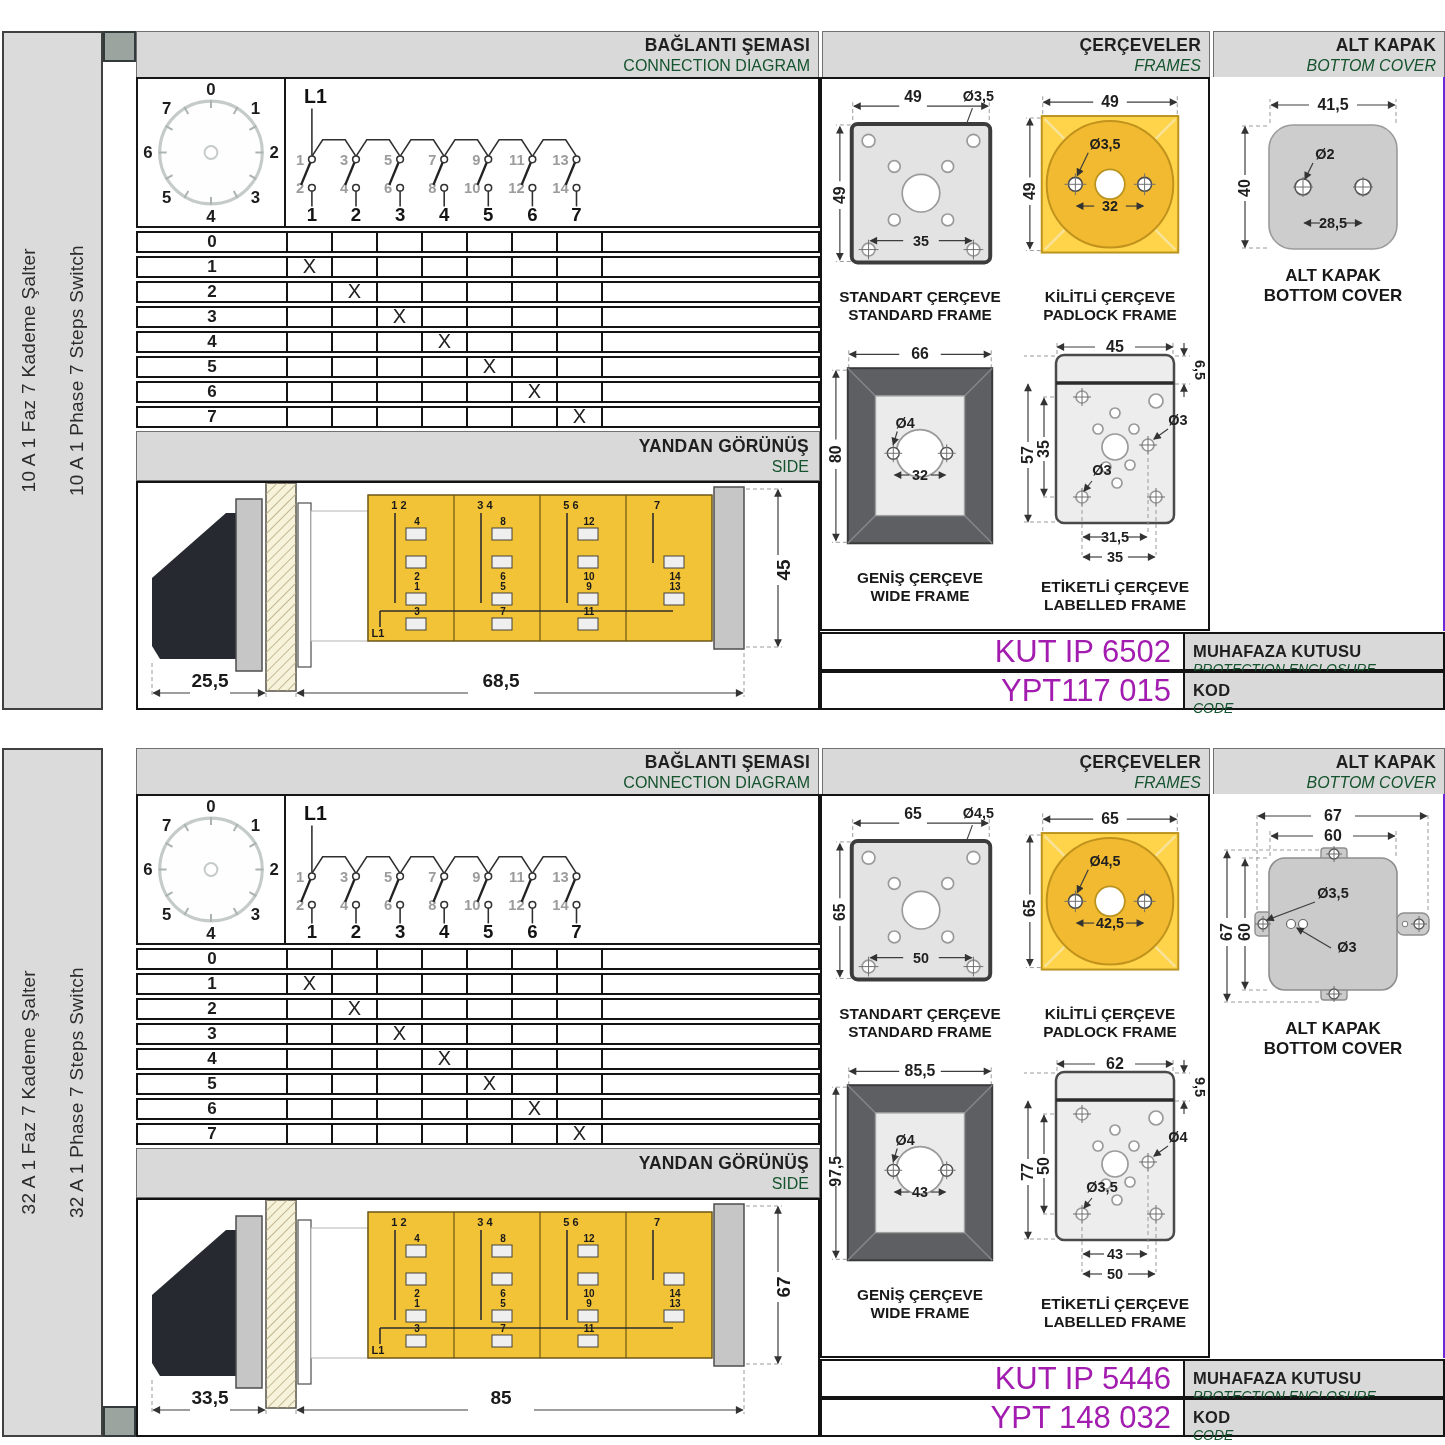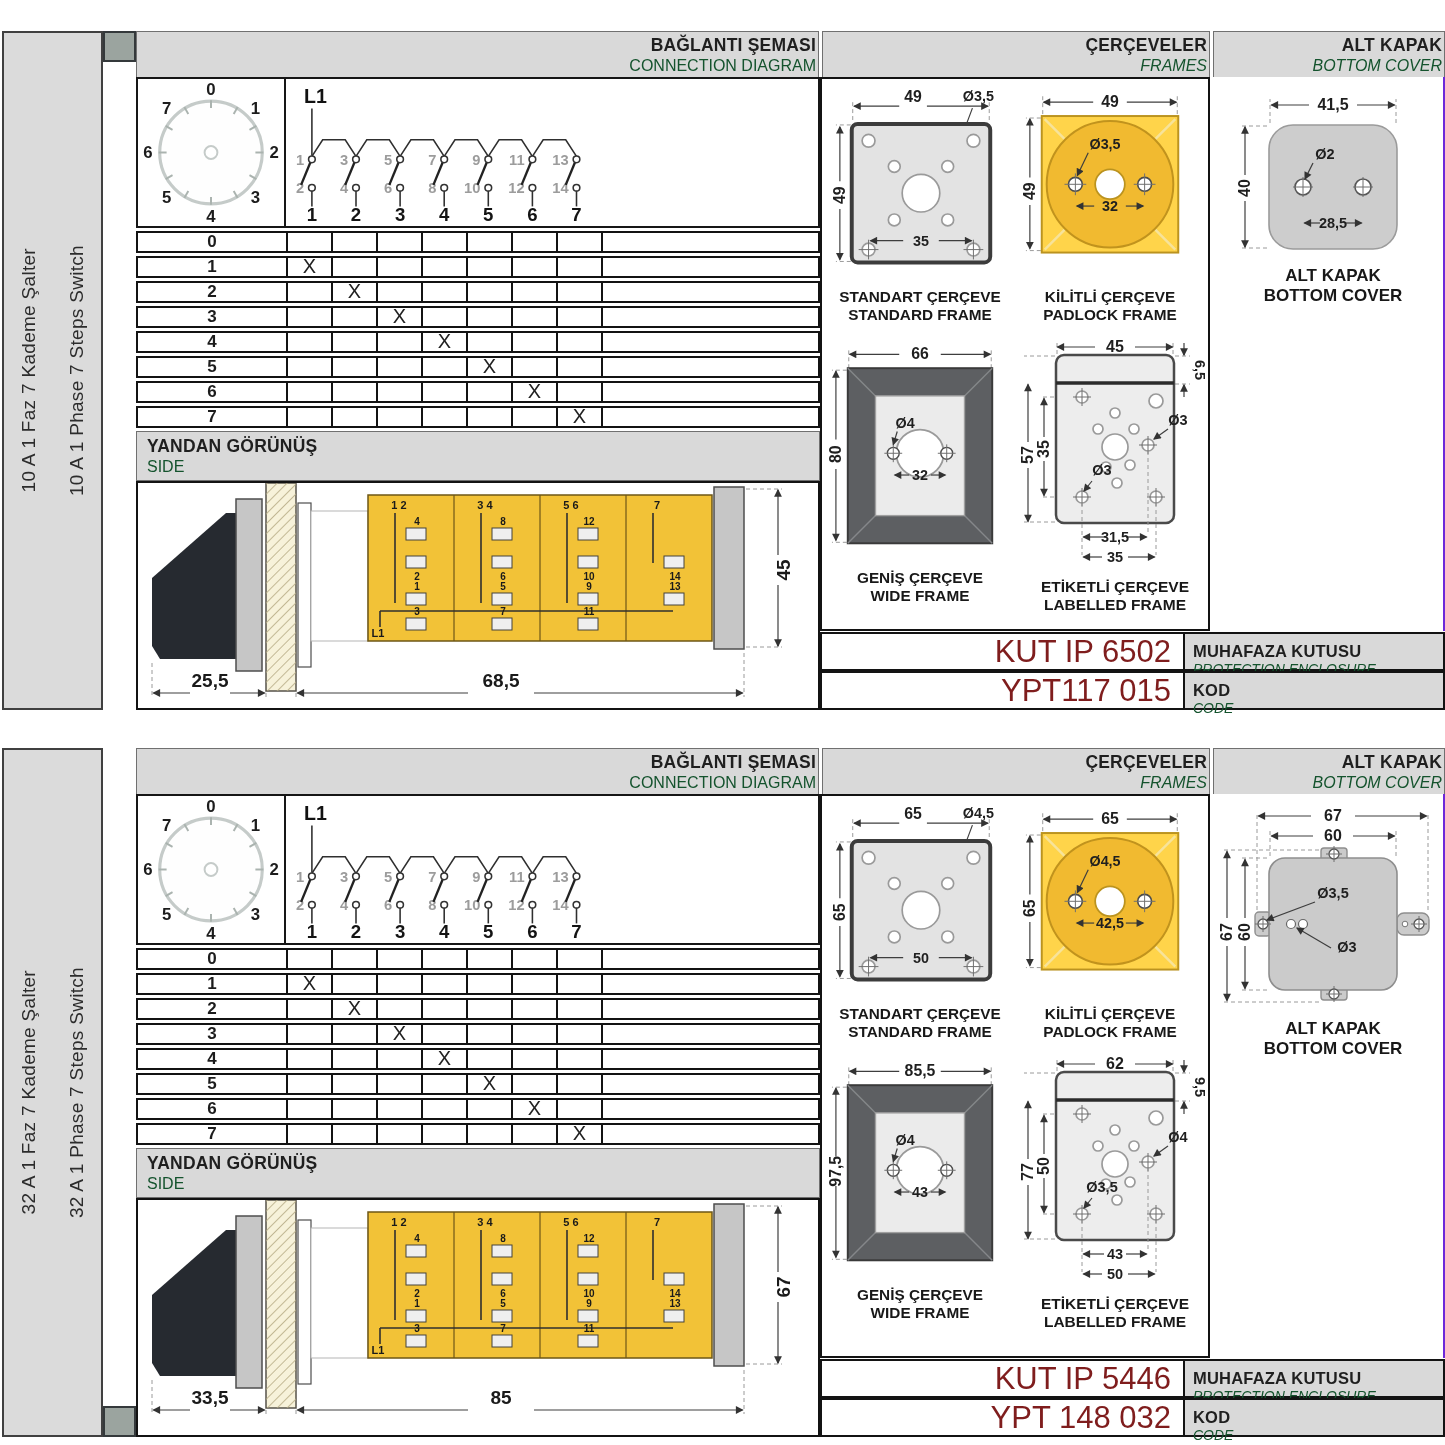"BAĞLANTI ŞEMASI" .hdr { padding: 2px 2px -> 2px 8px }
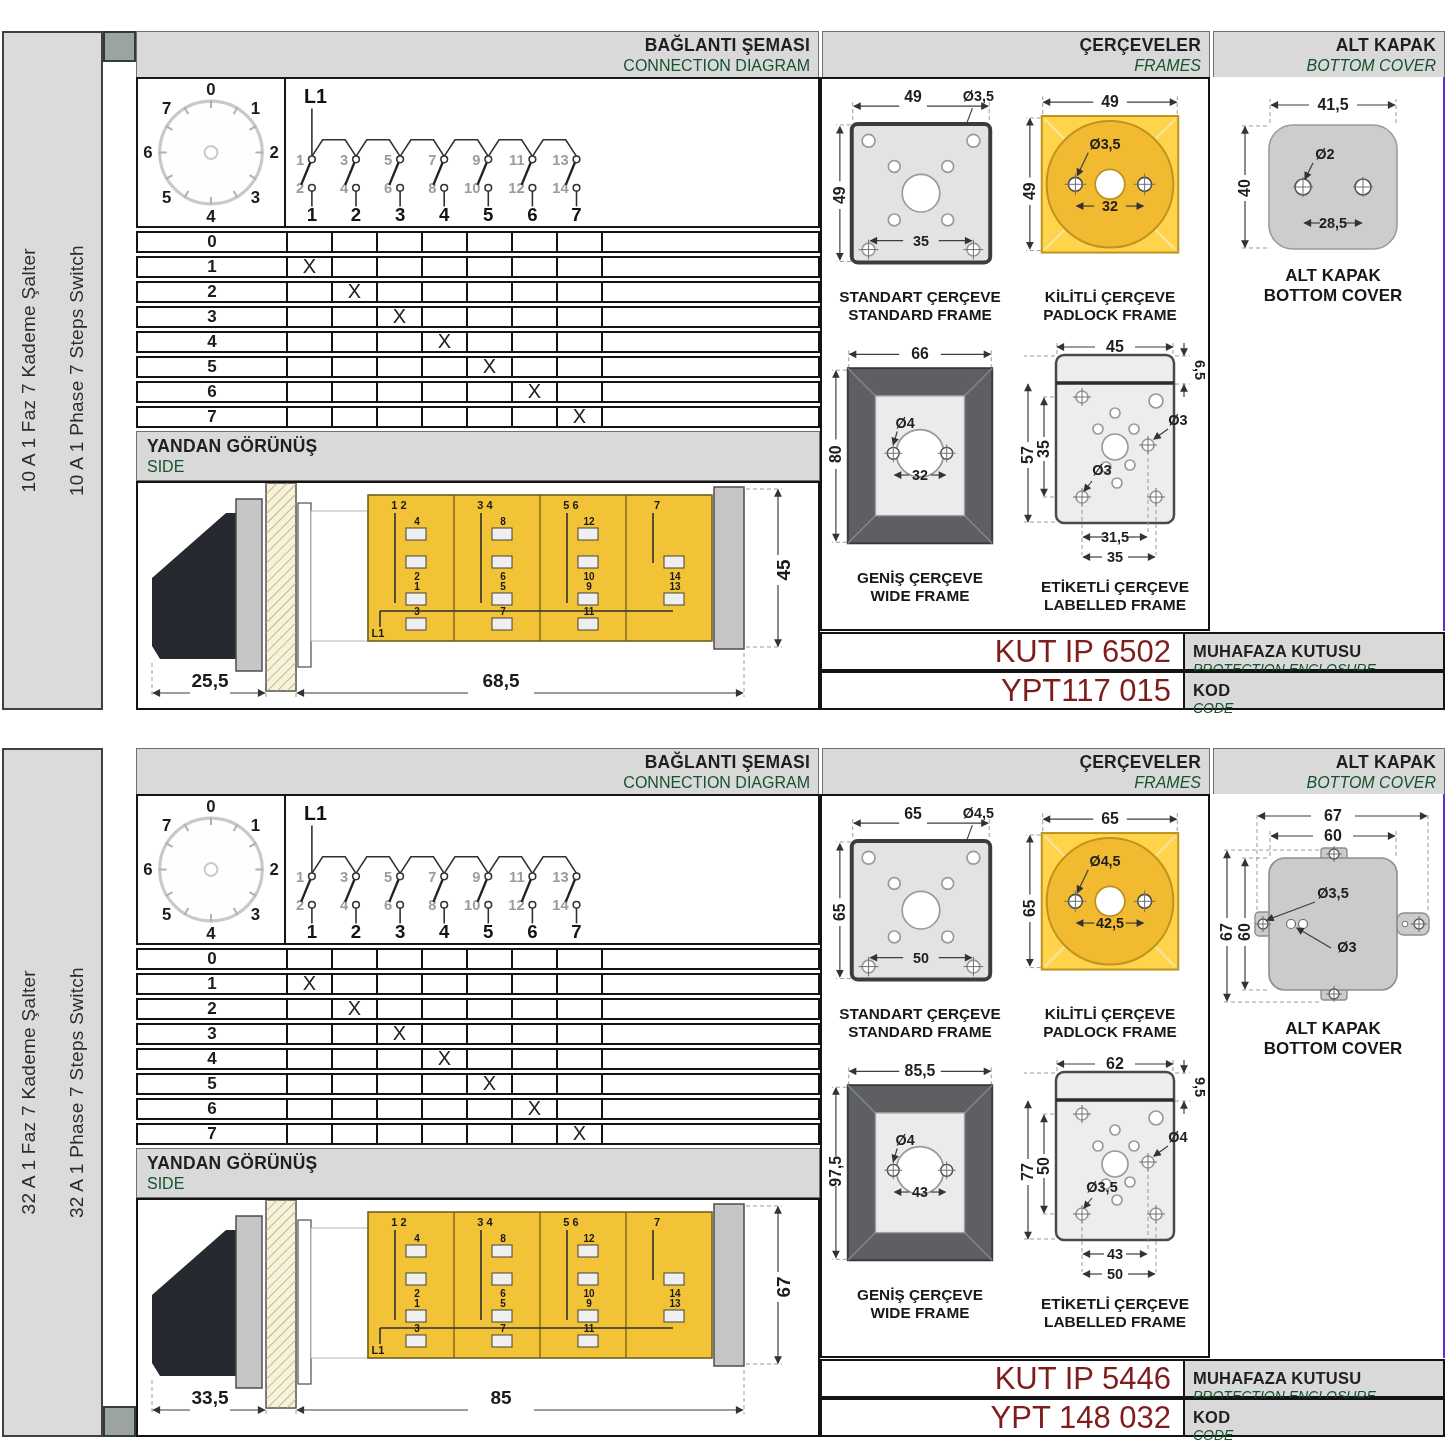"YANDAN GÖRÜNÜŞ" .side-band { text-align: none -> right }
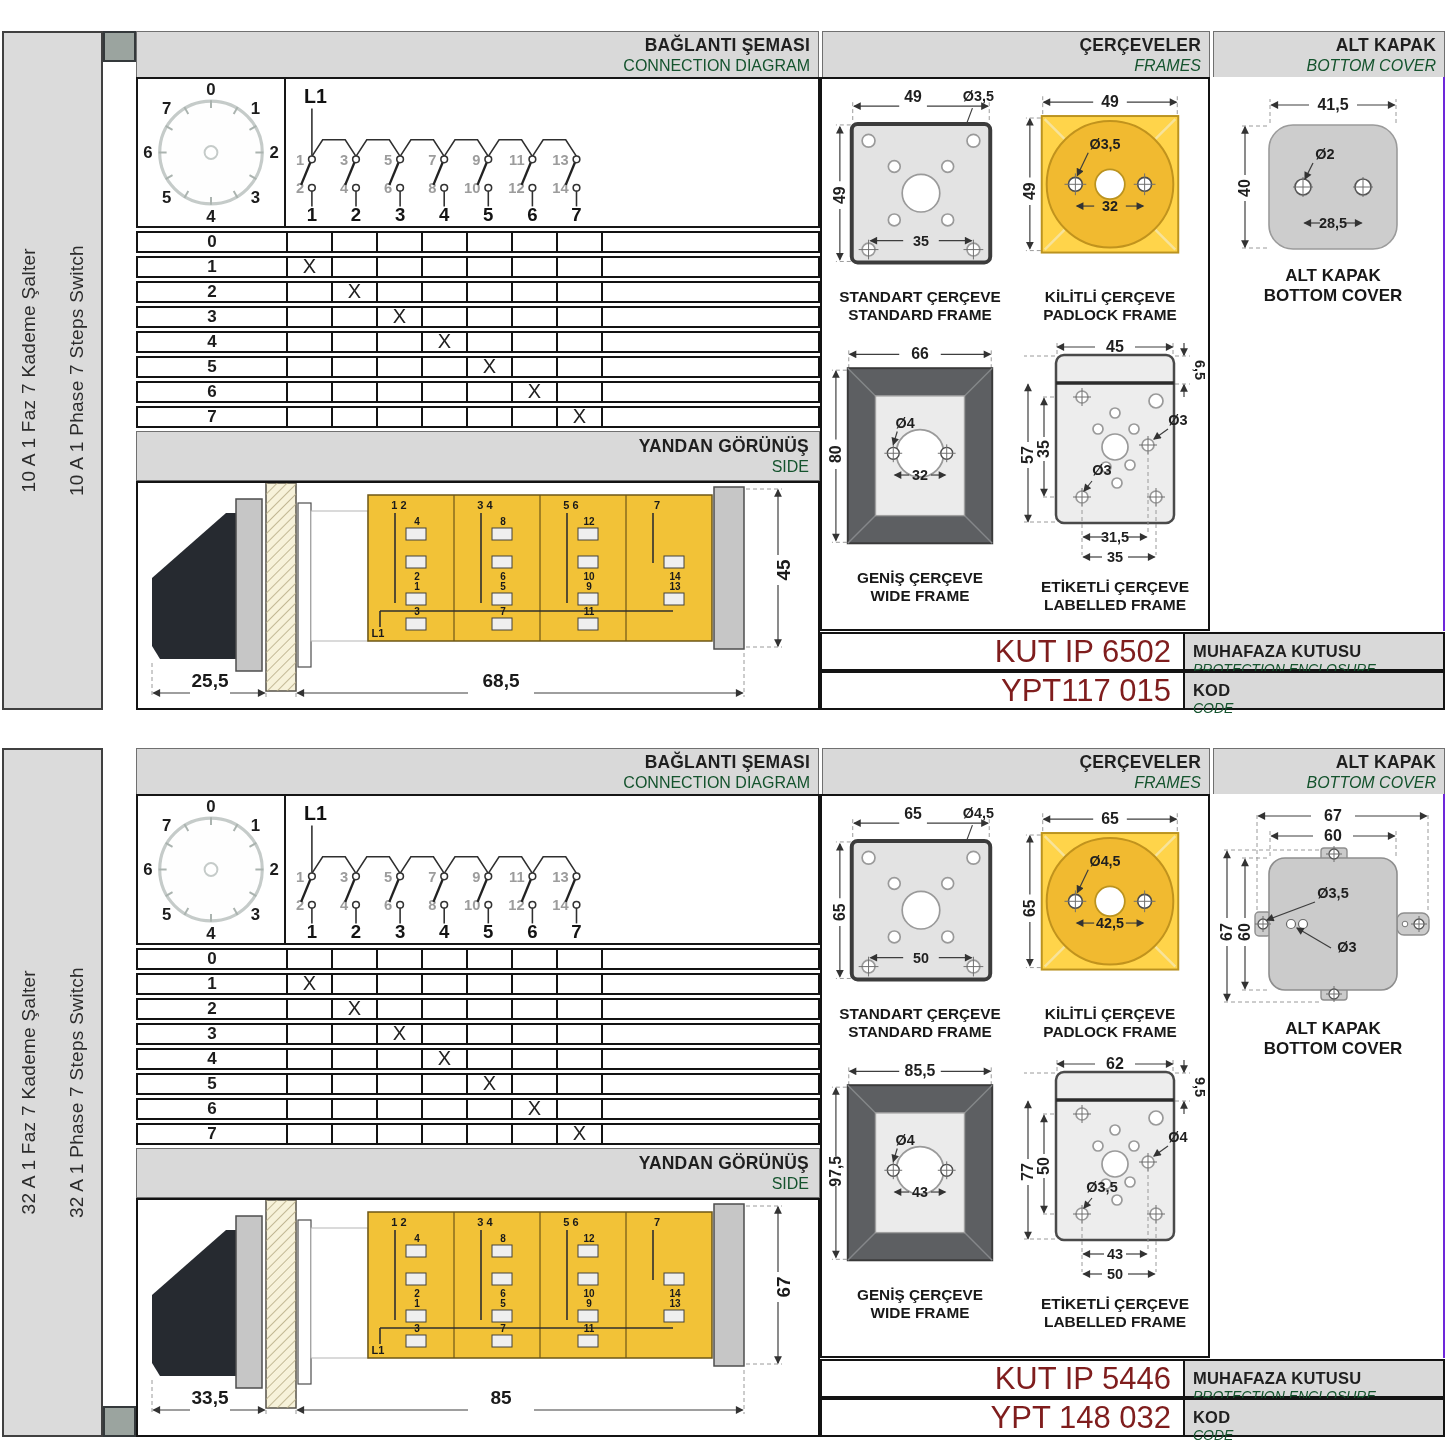"KUT IP 6502" .code-val { color: #7f1d1d -> #a21caf }
